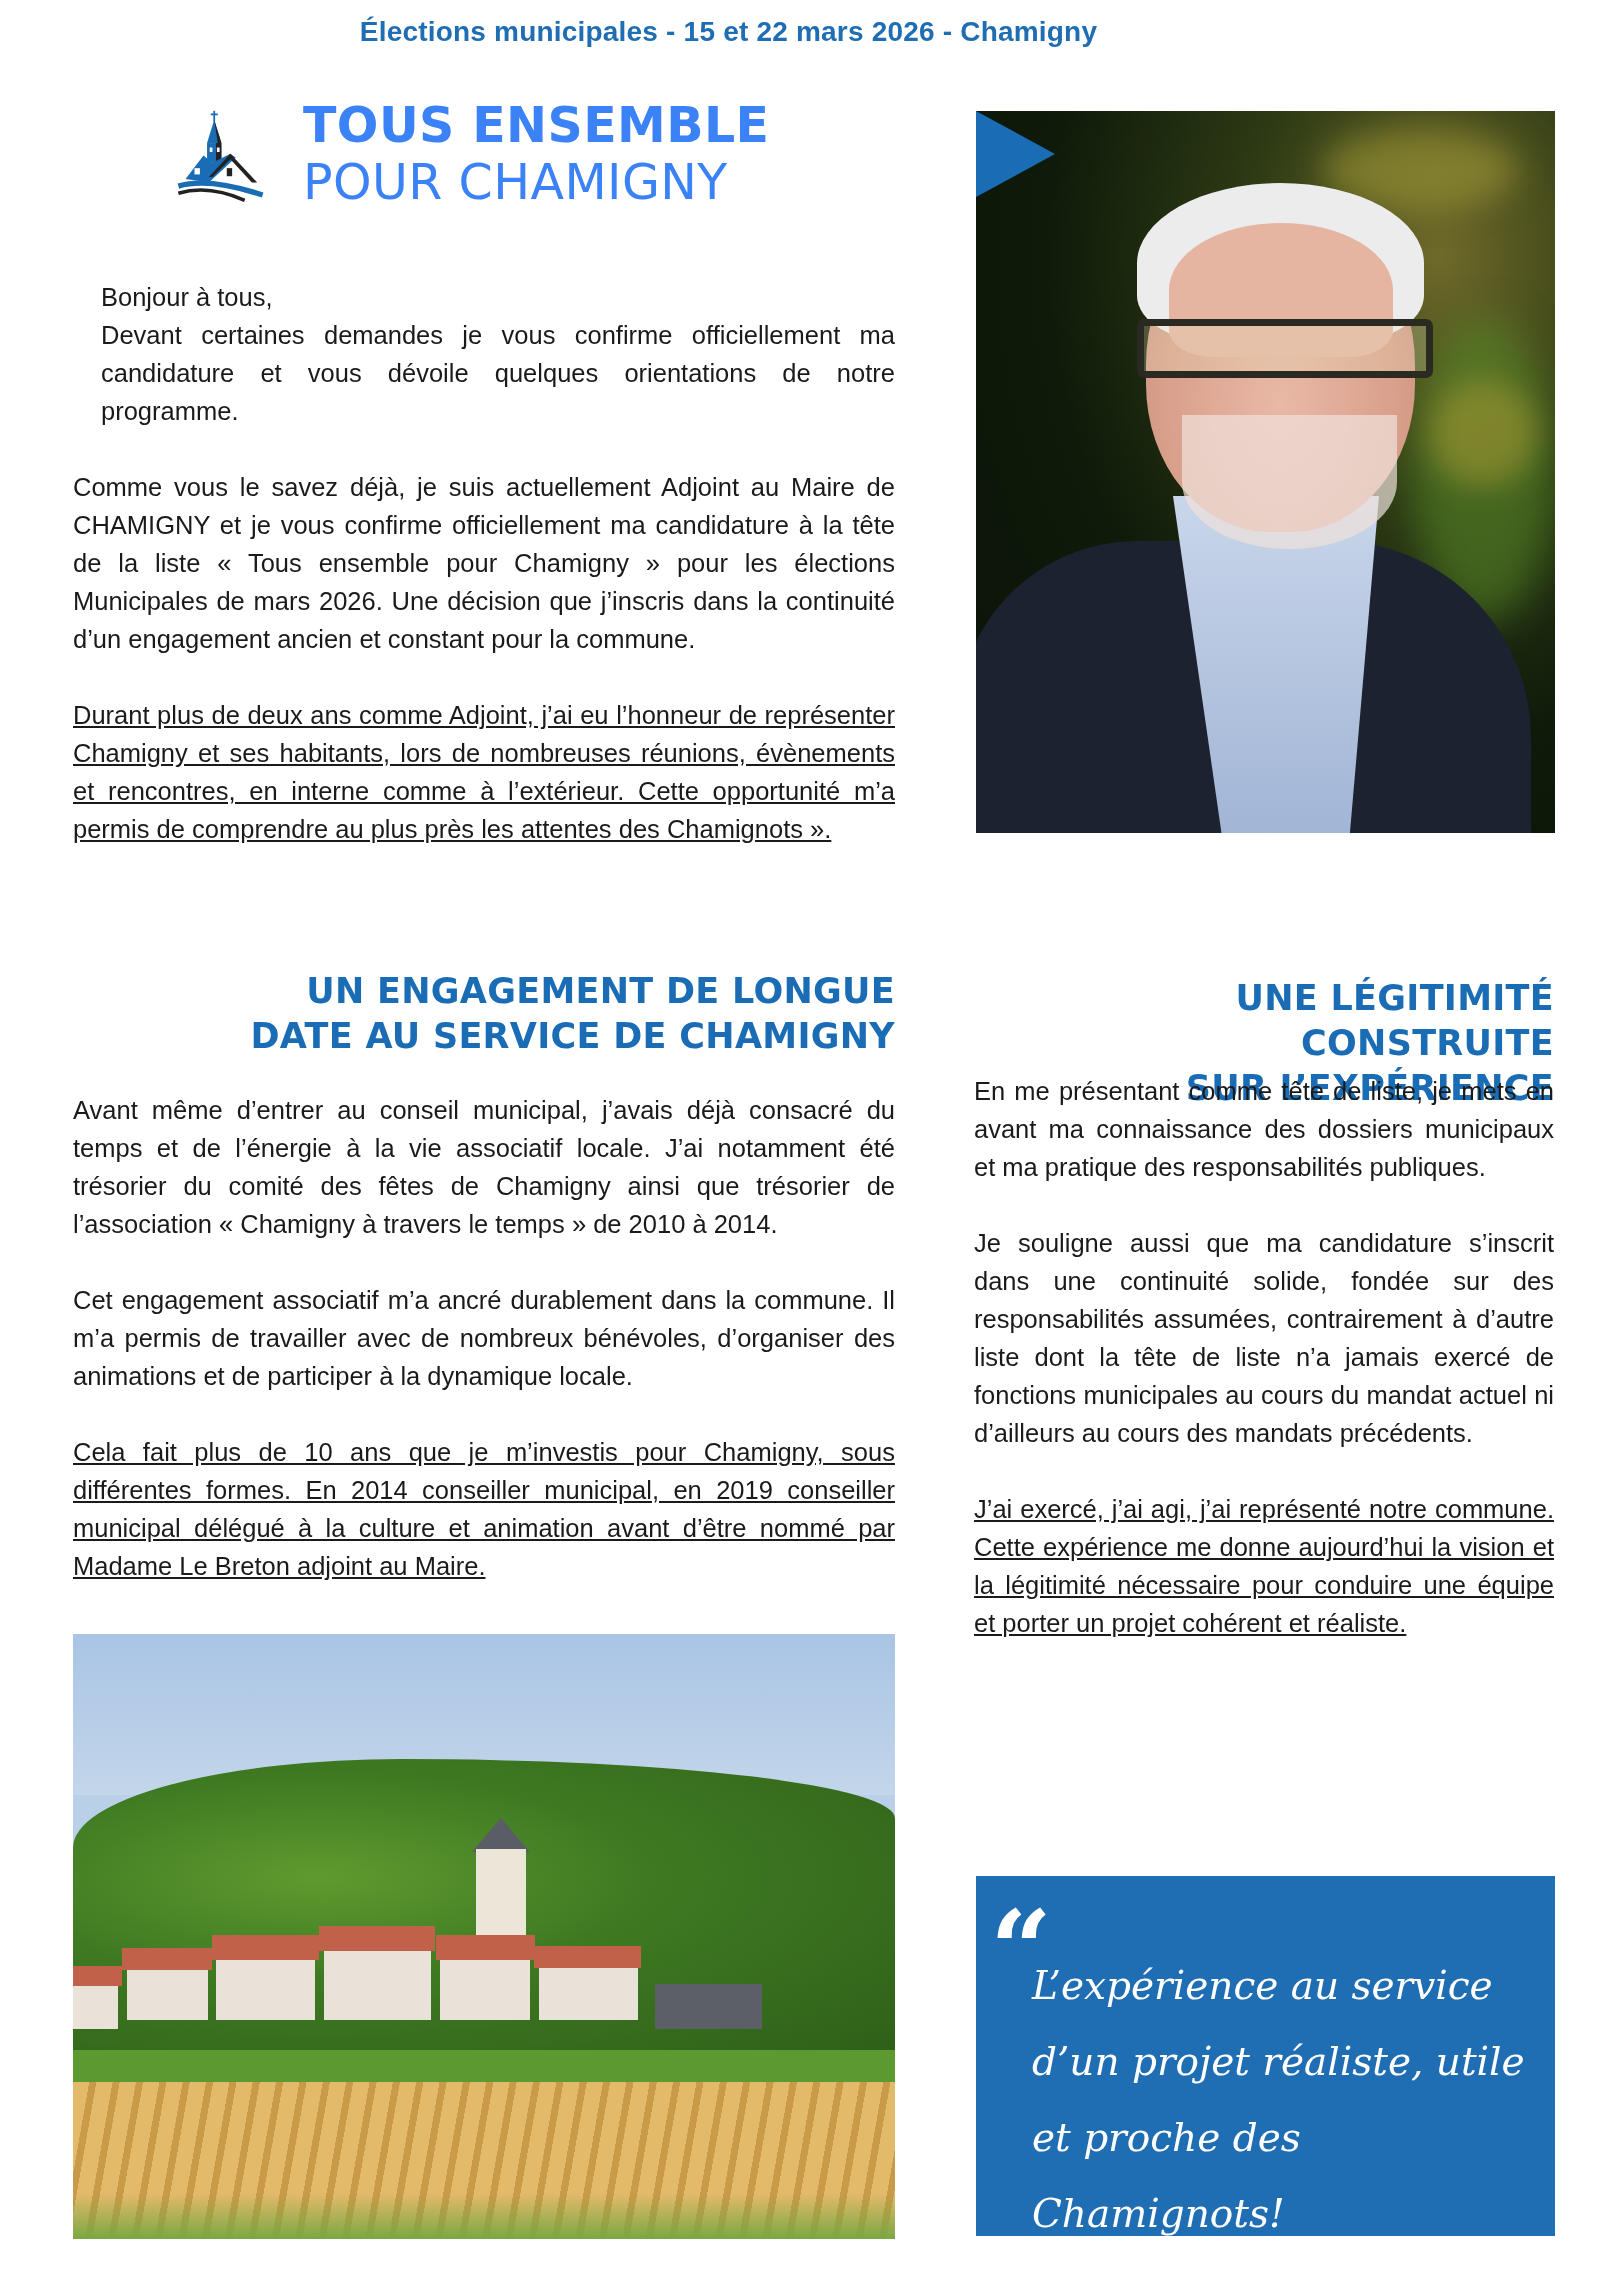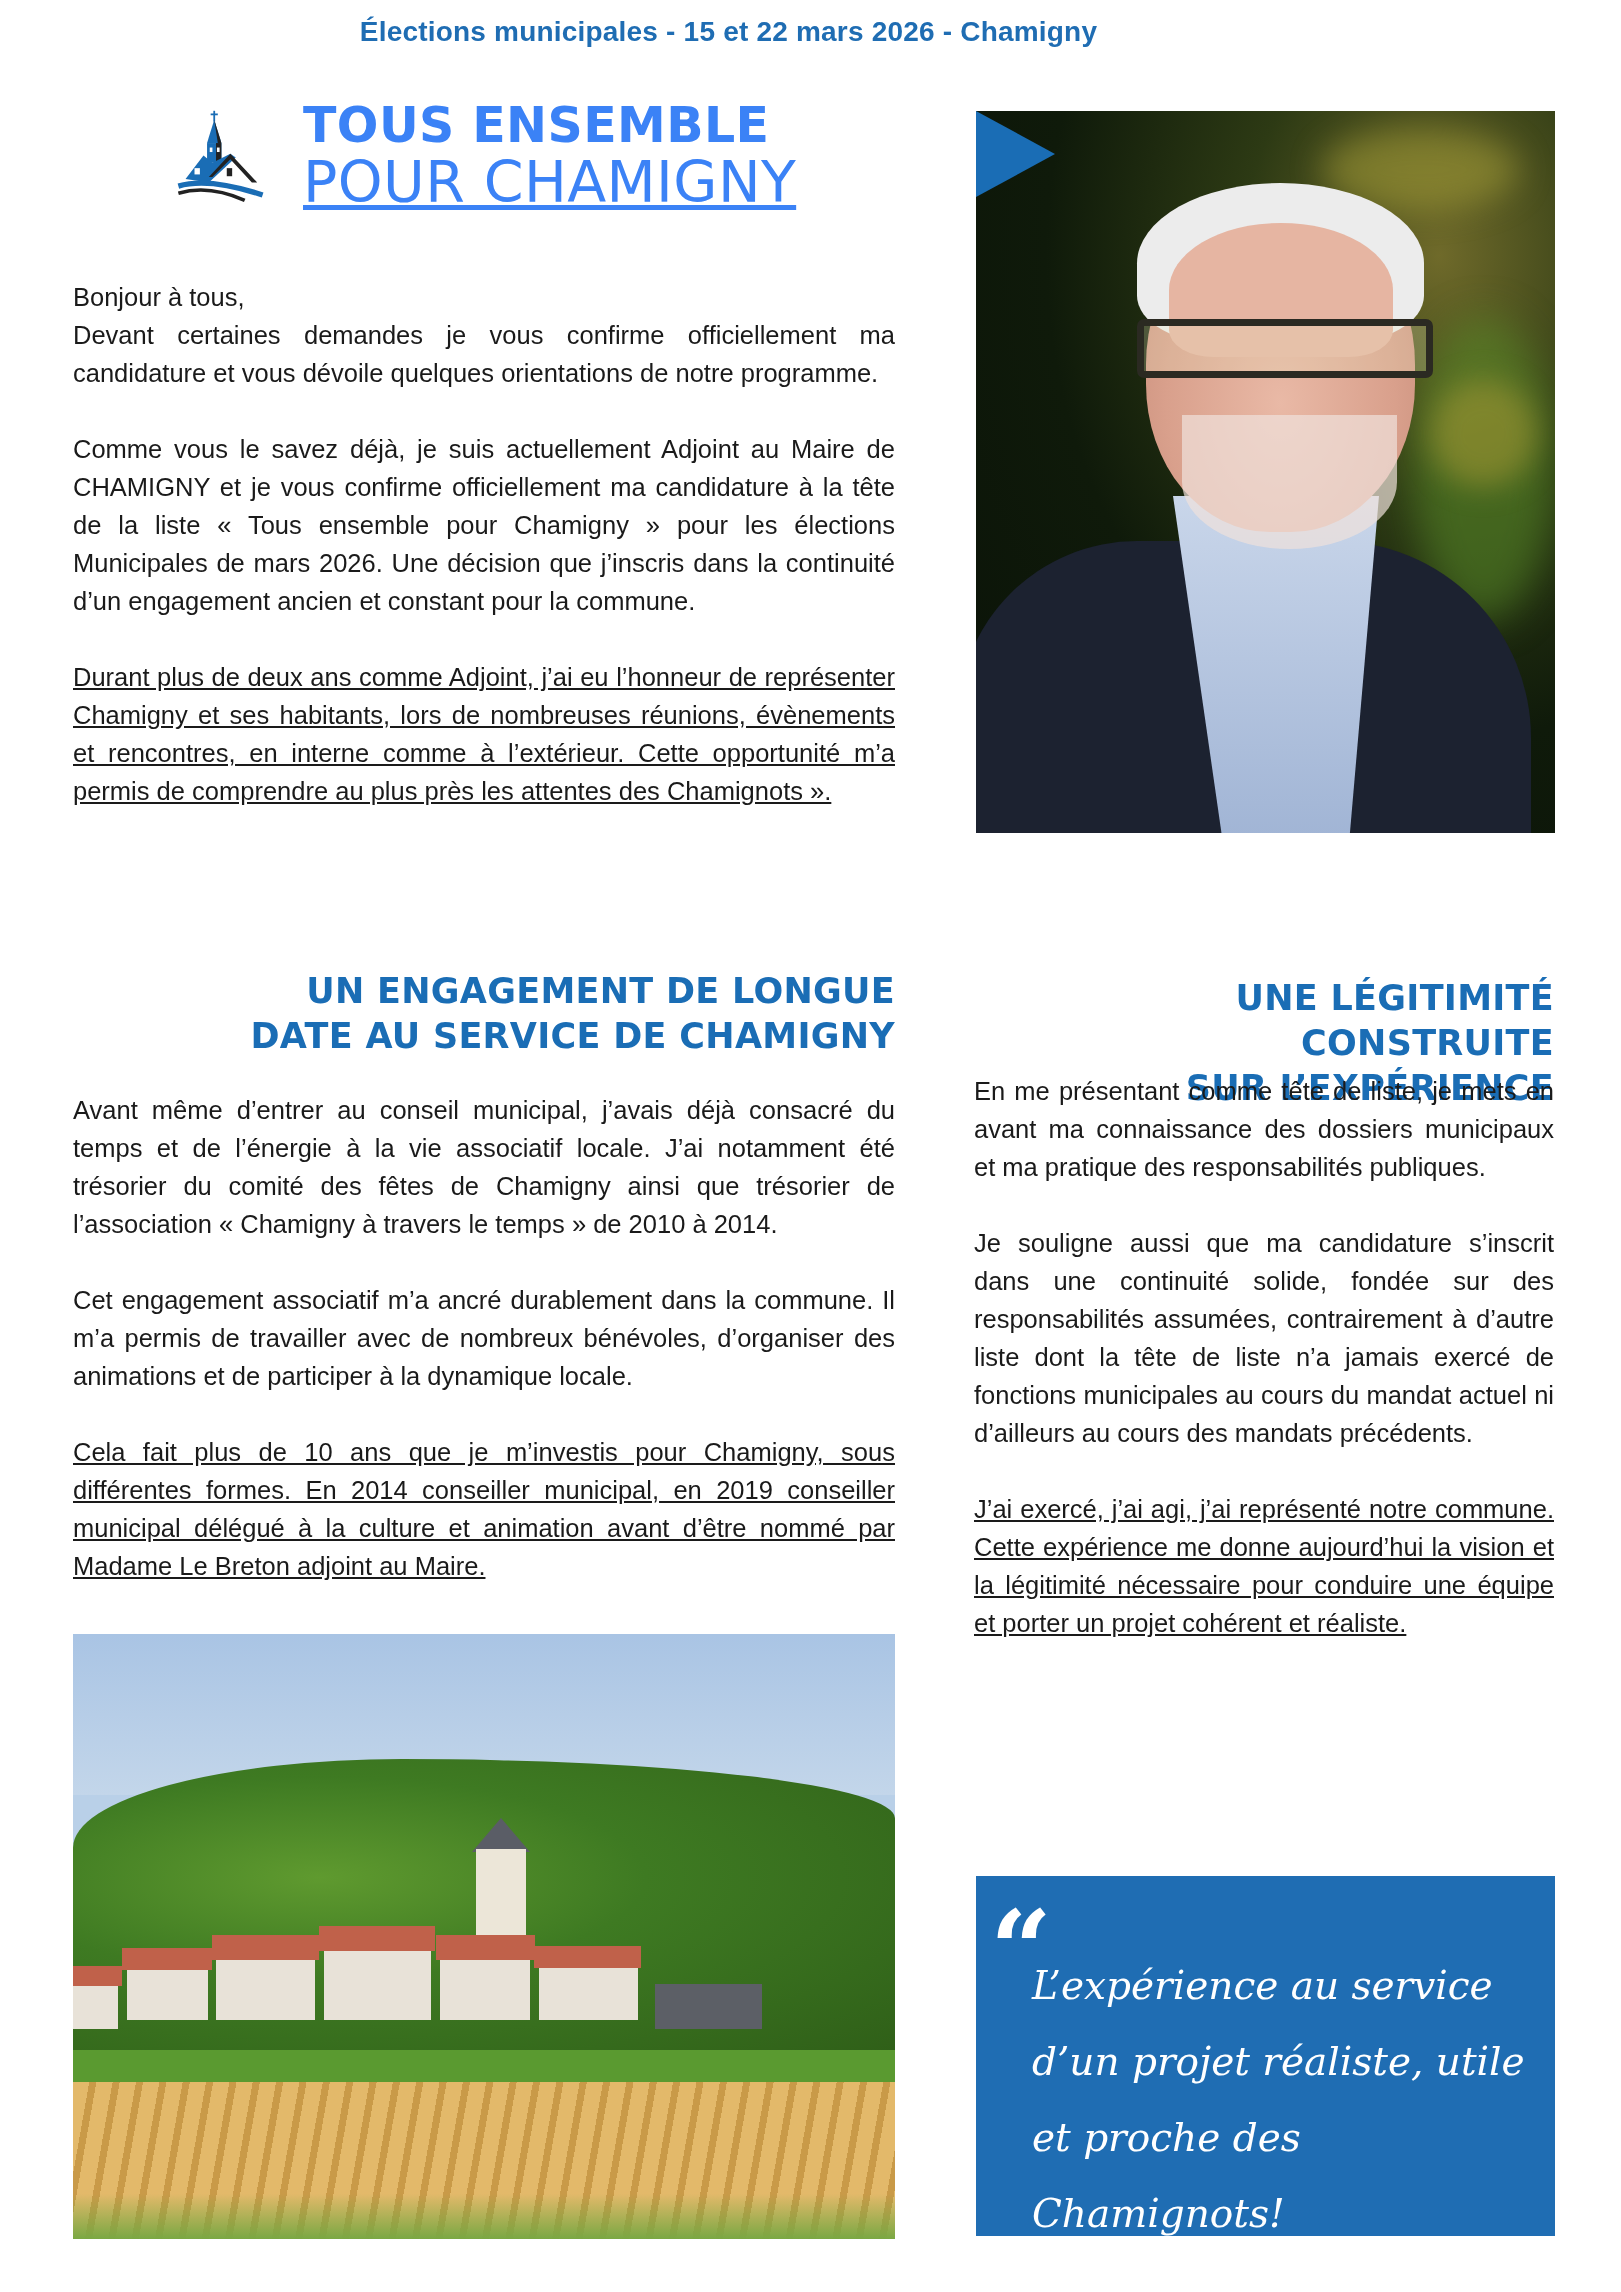"POUR CHAMIGNY" .brand-line2 { font-size: 57px -> 49px; text-decoration: underline -> none }
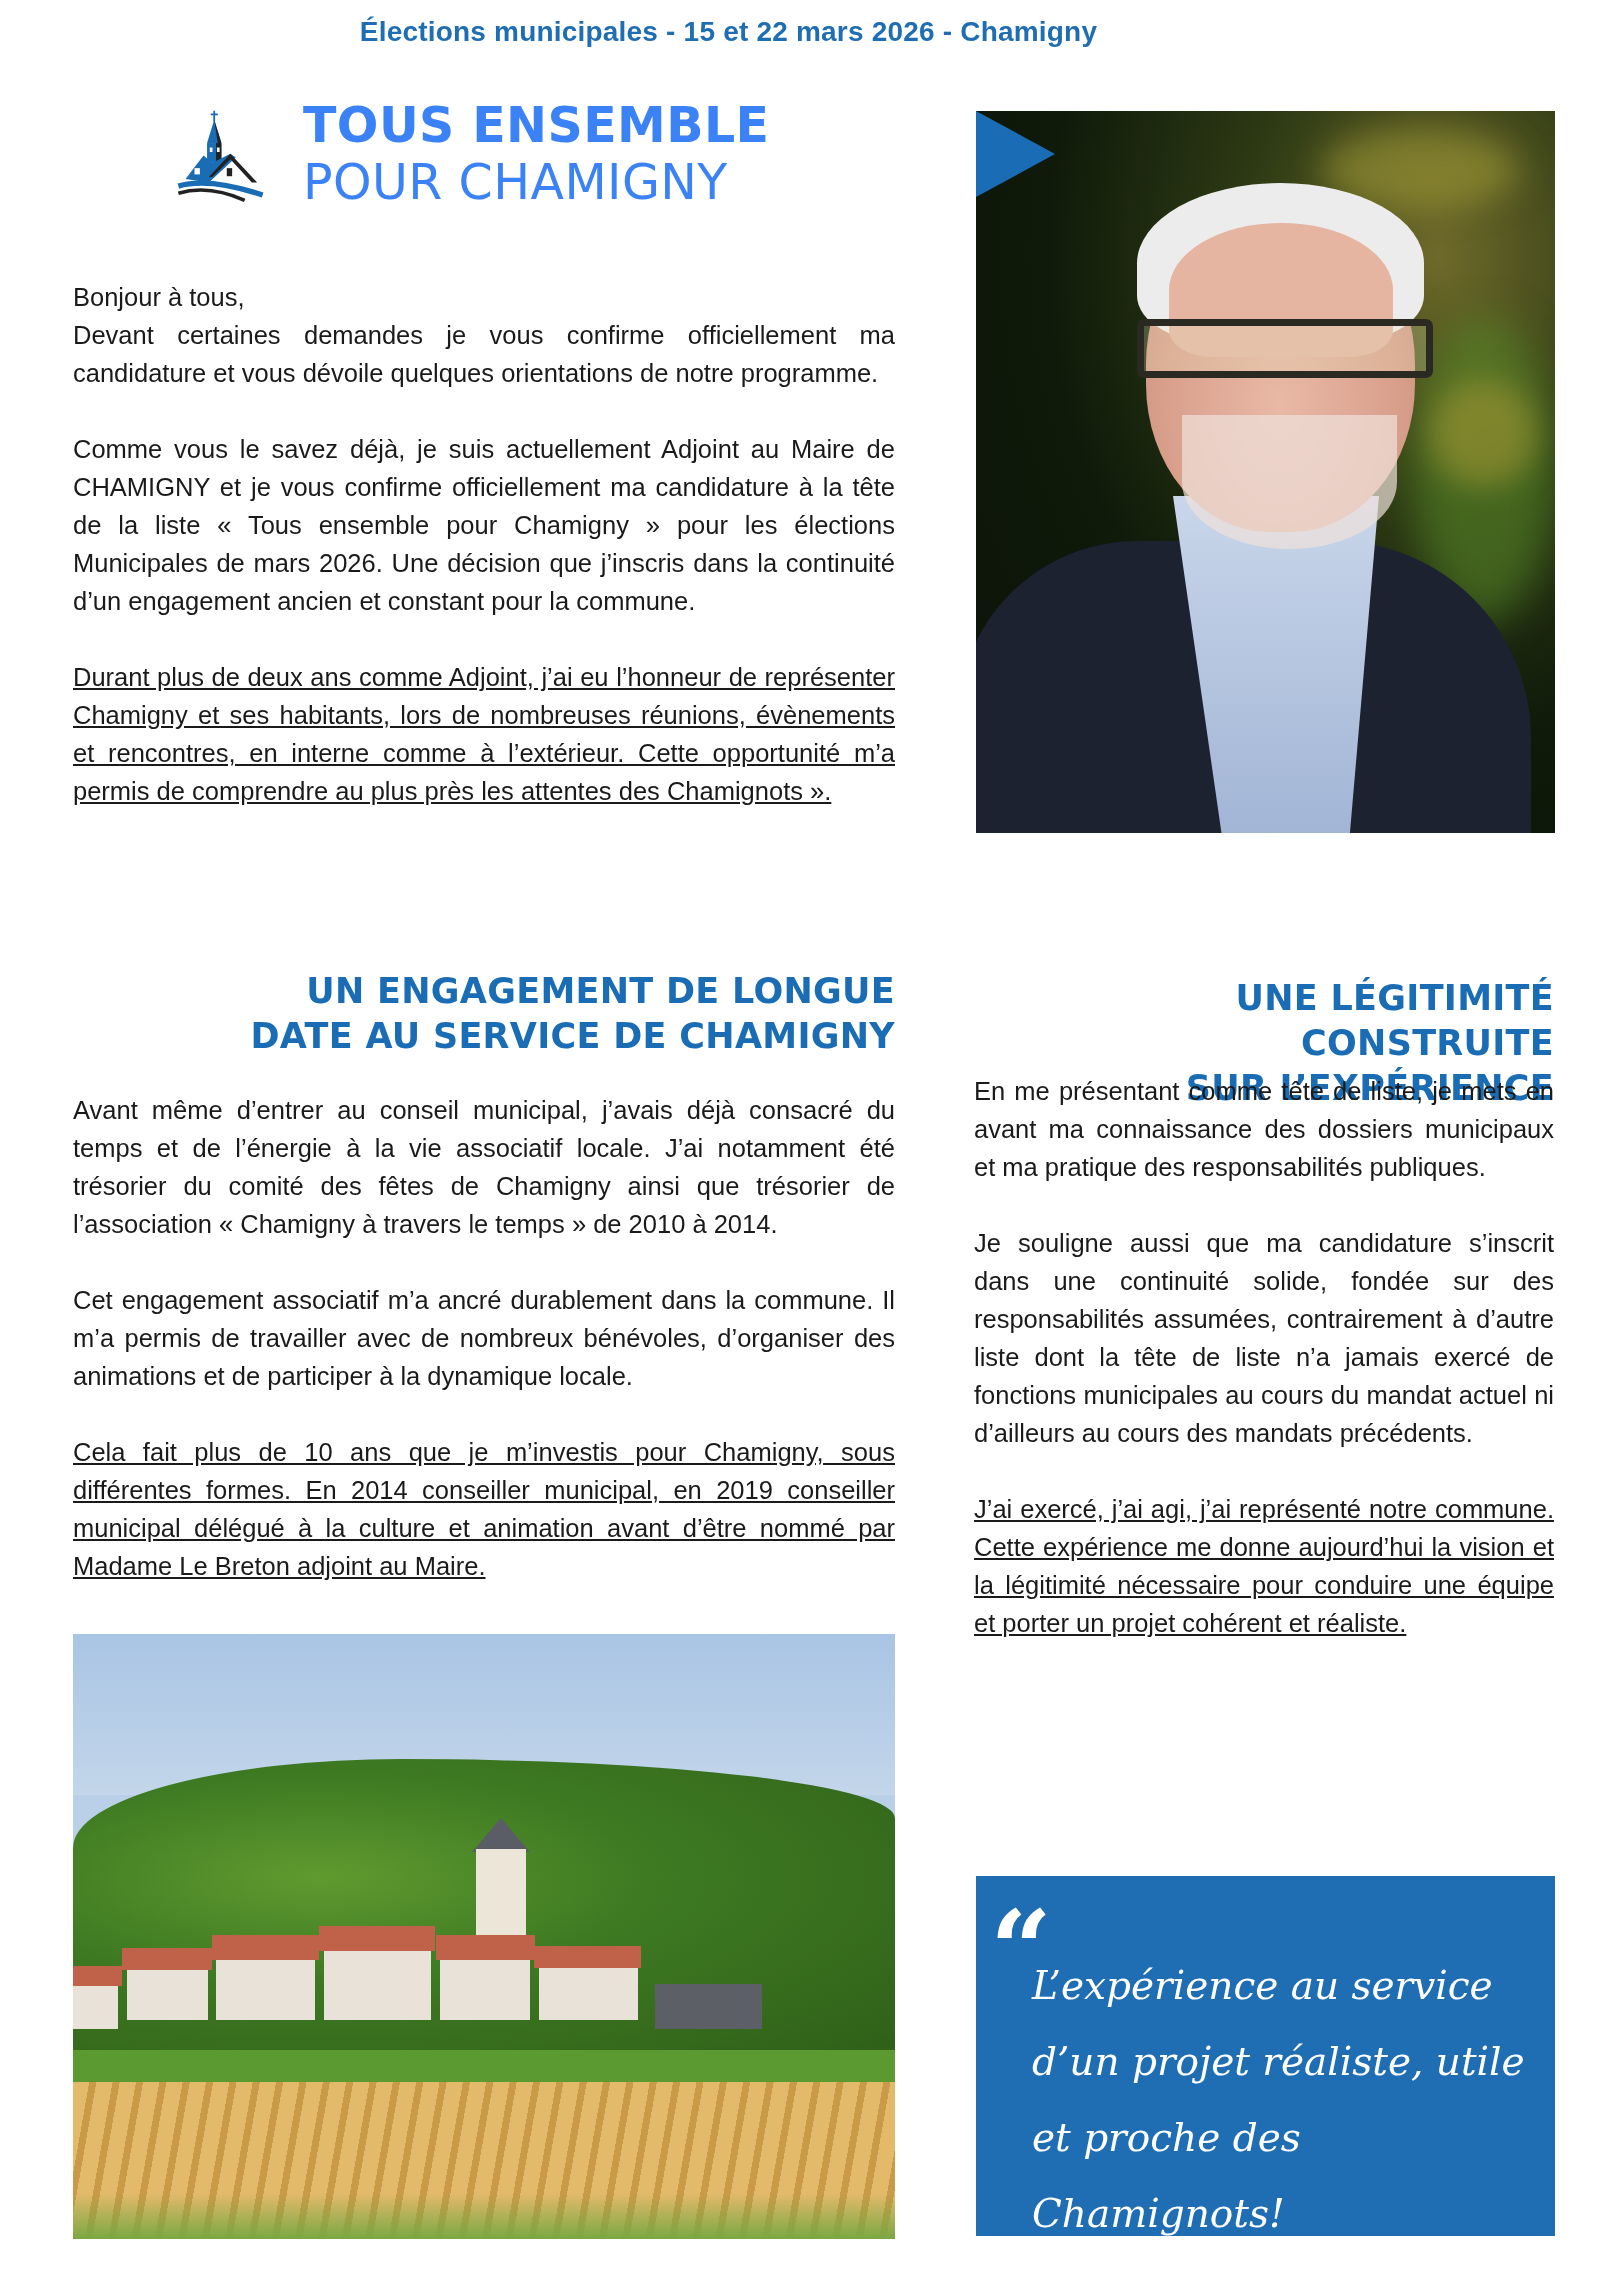"Bonjour à tous," p.para { margin-left: none -> 28px }
